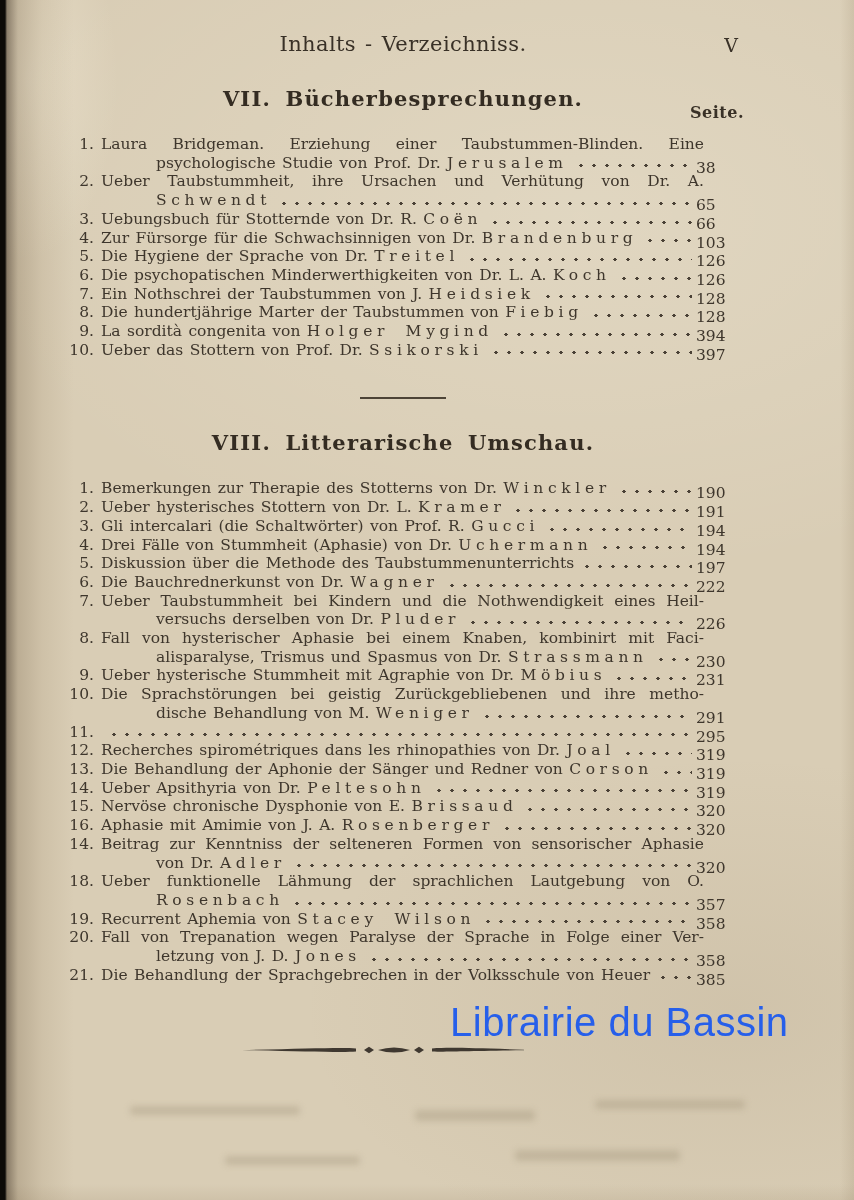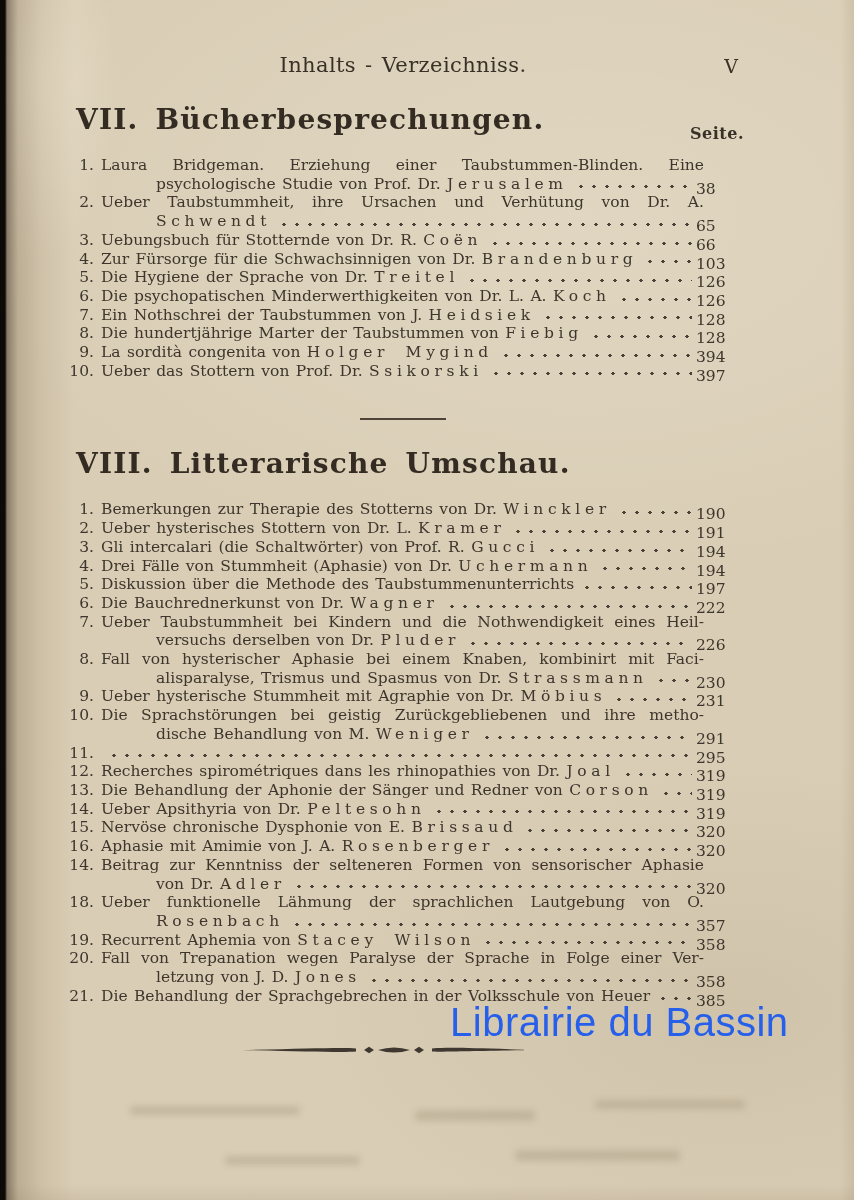"Inhalts - Verzeichniss." .content { top: 56px -> 35px }
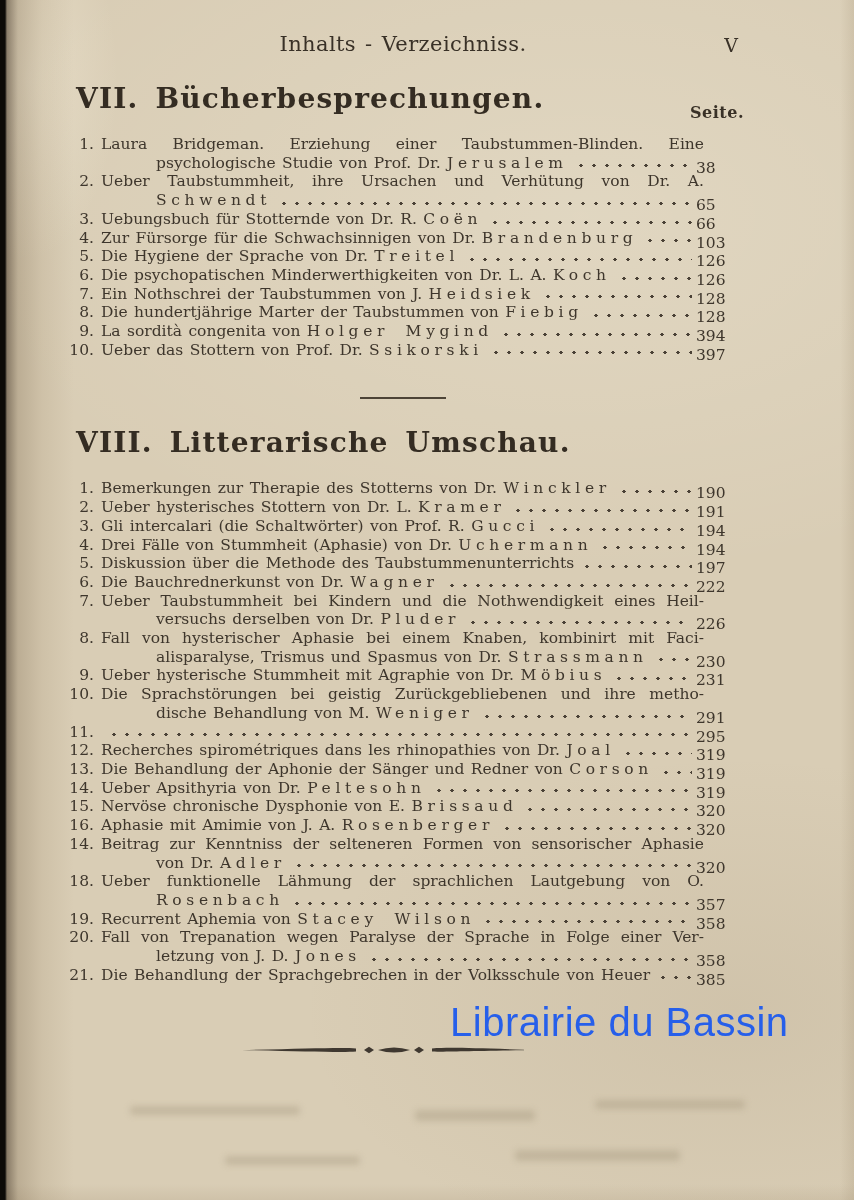"VII. Bücherbesprechungen." .section-heading { font-size: 28px -> 21px; text-align: left -> center }
